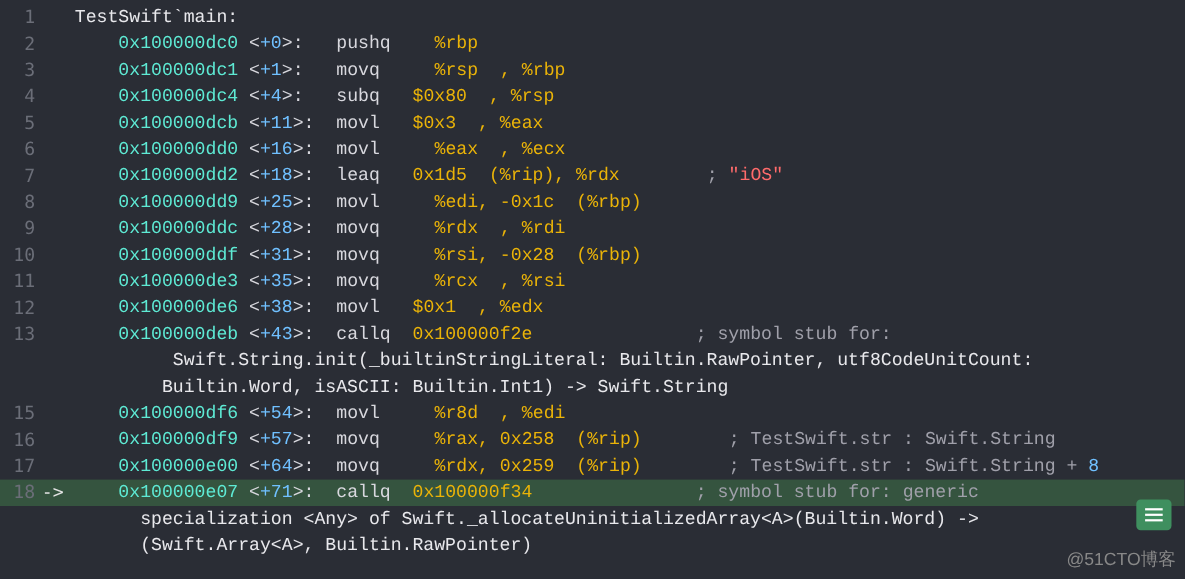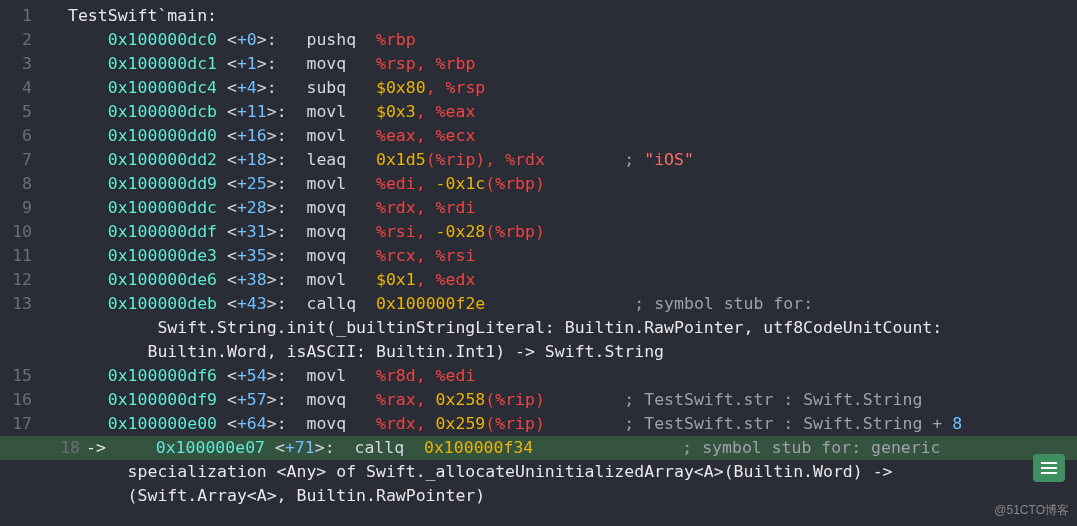"TestSwift`main:" .code { font-family: none -> Liberation Mono, monospace }
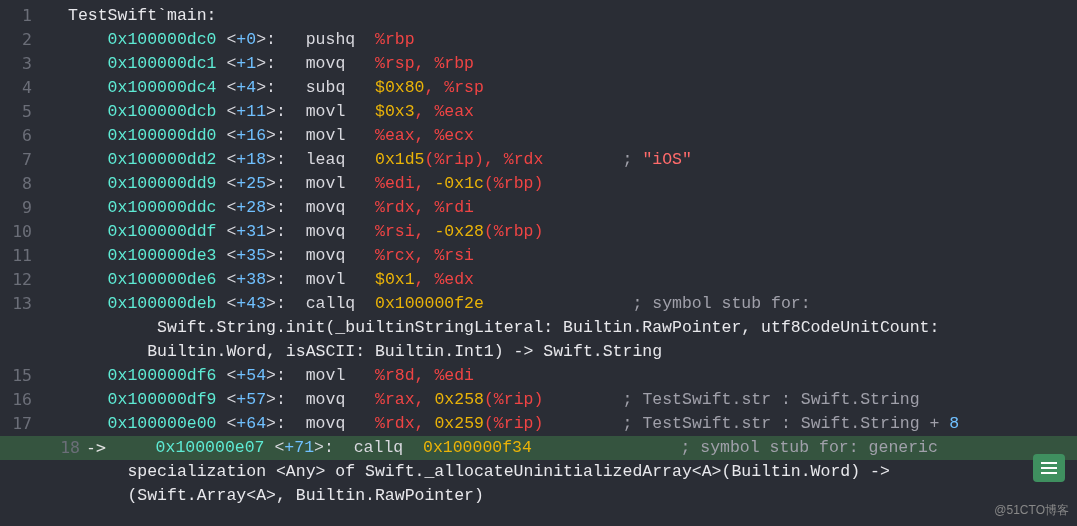"%rbp" .reg { color: #ef4444 -> #eab308; margin-left: none -> 20px }
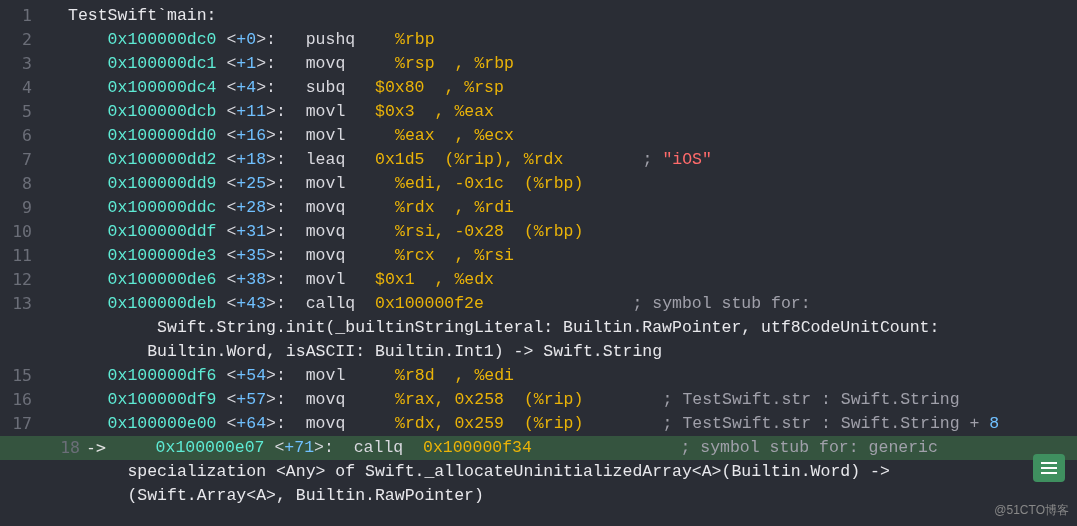"18" .row.current { padding-left: 48px -> none }
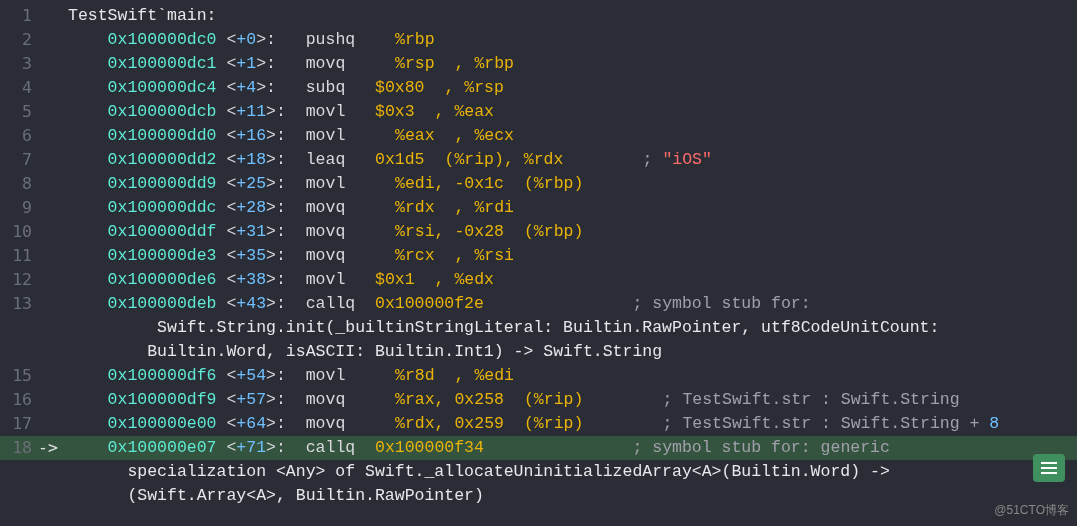"@51CTO博客" .watermark { font-size: 12px -> 16px }
